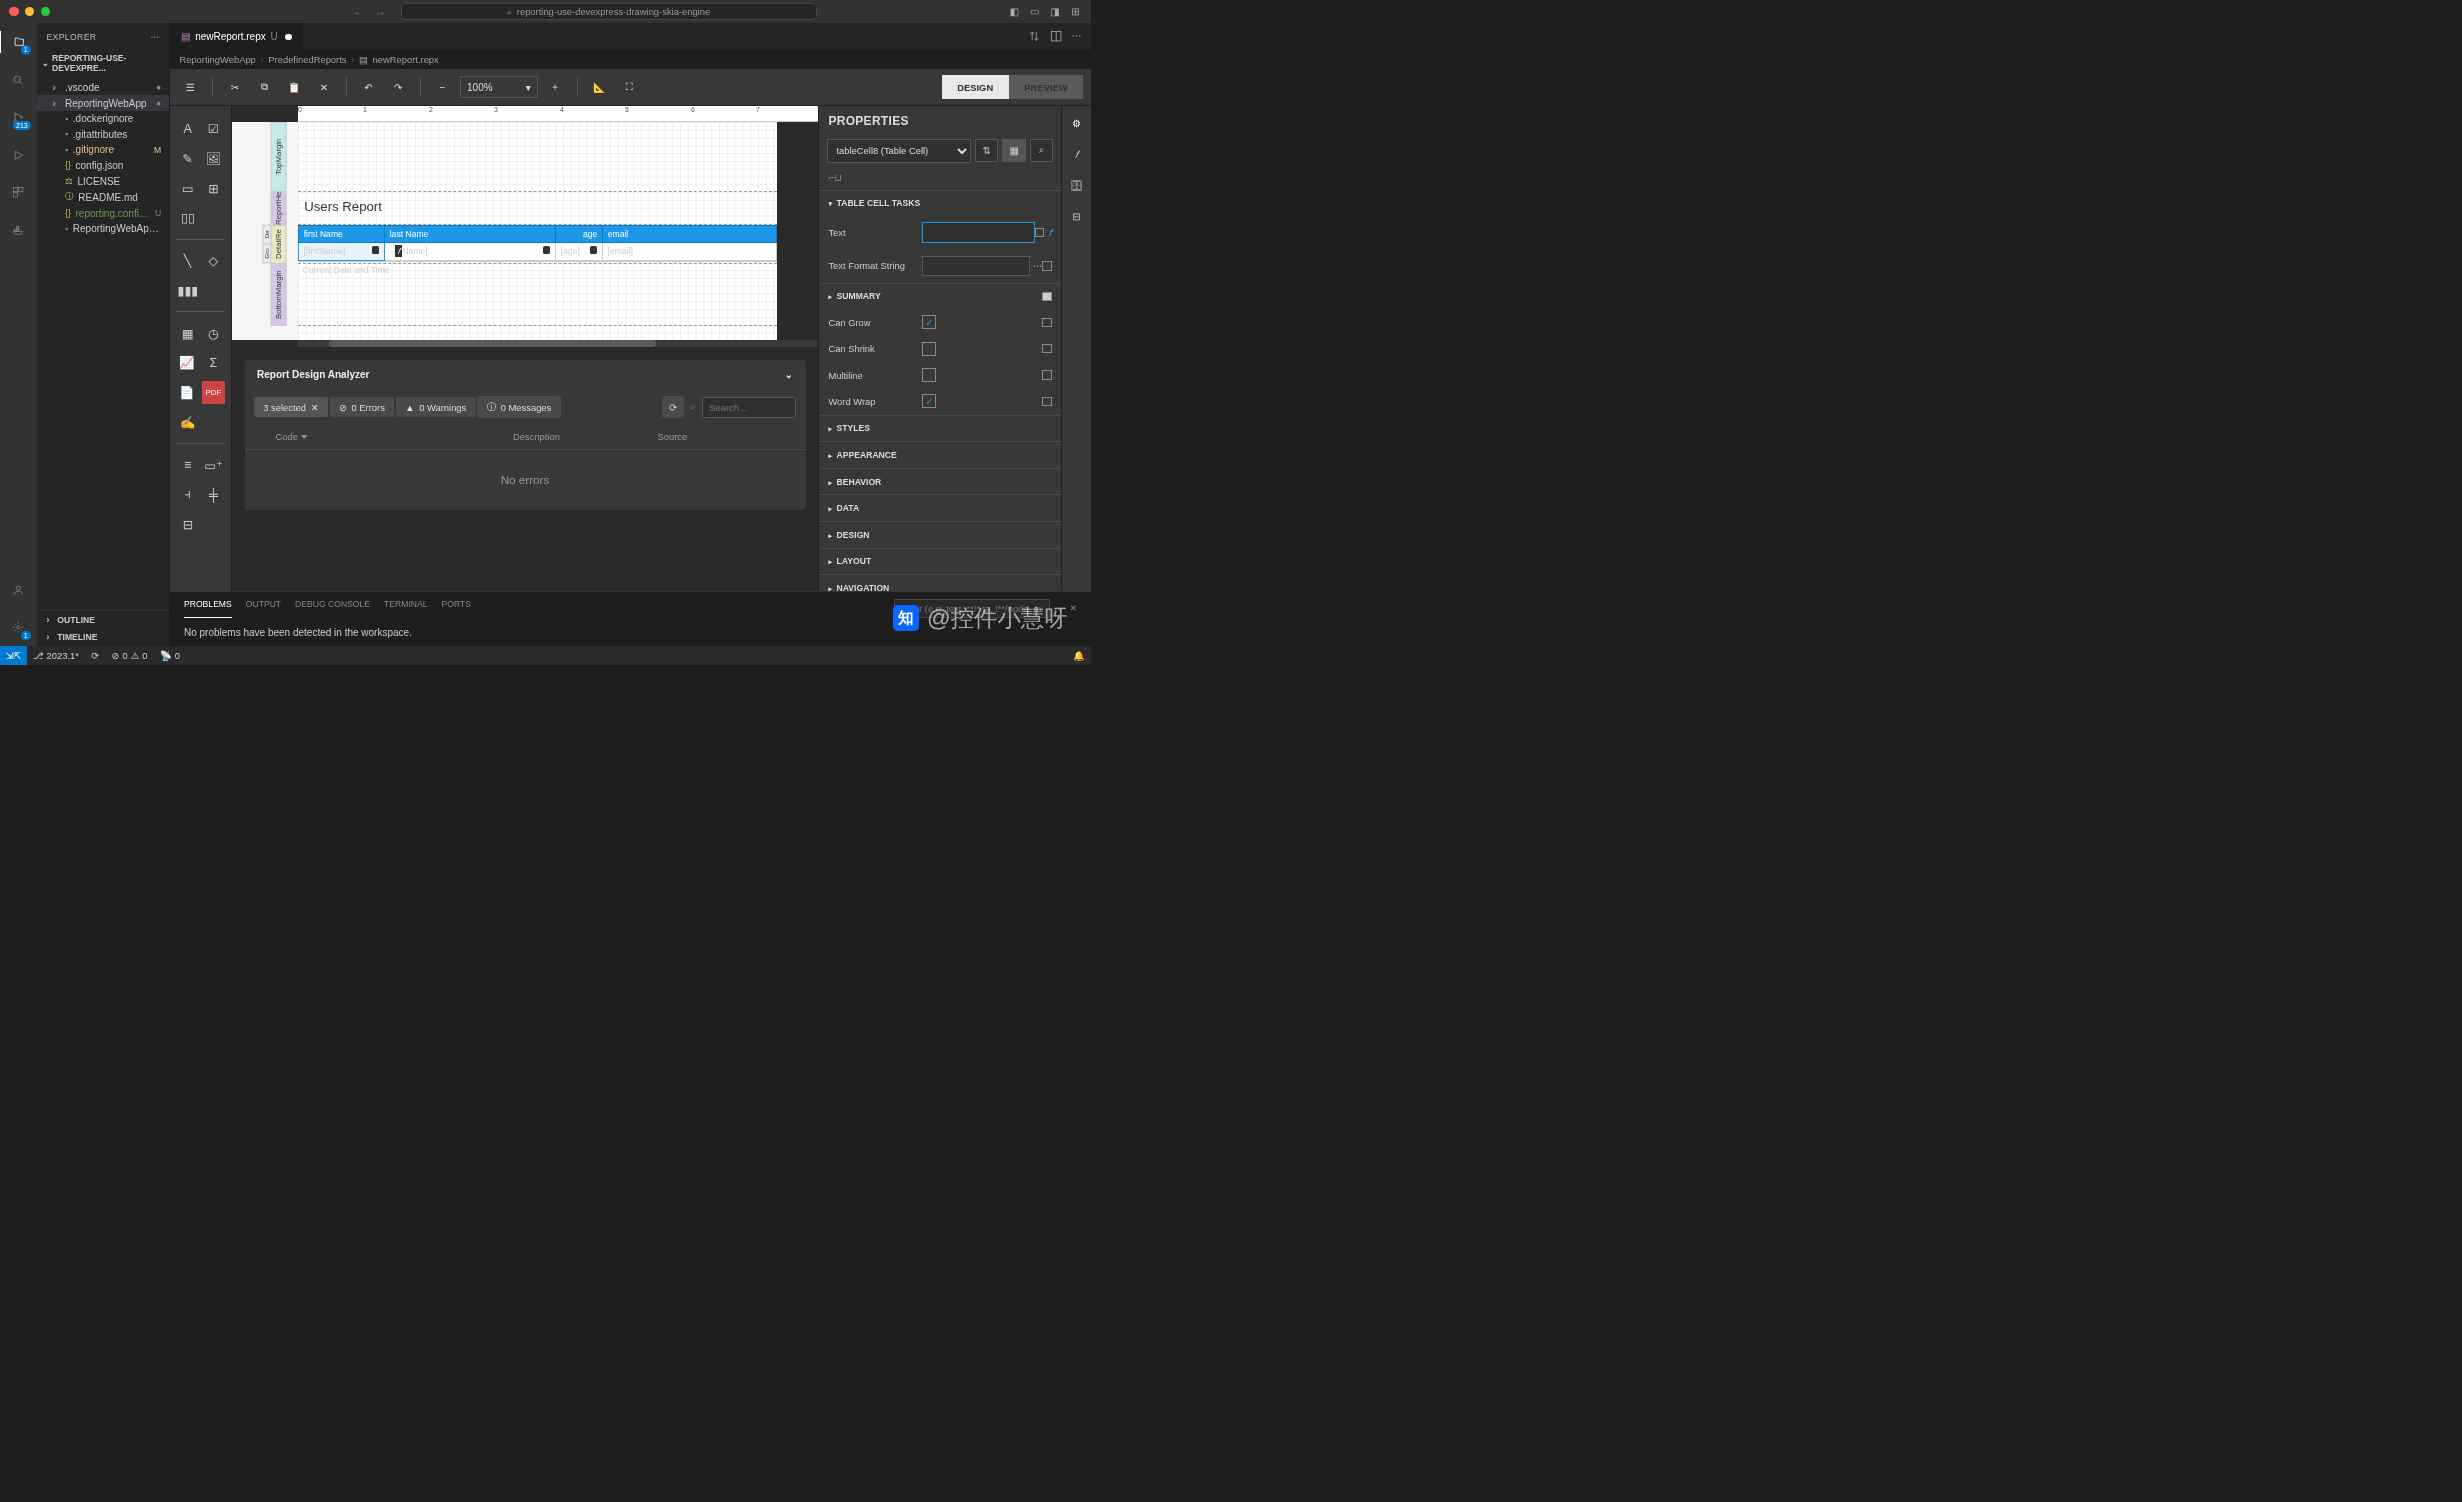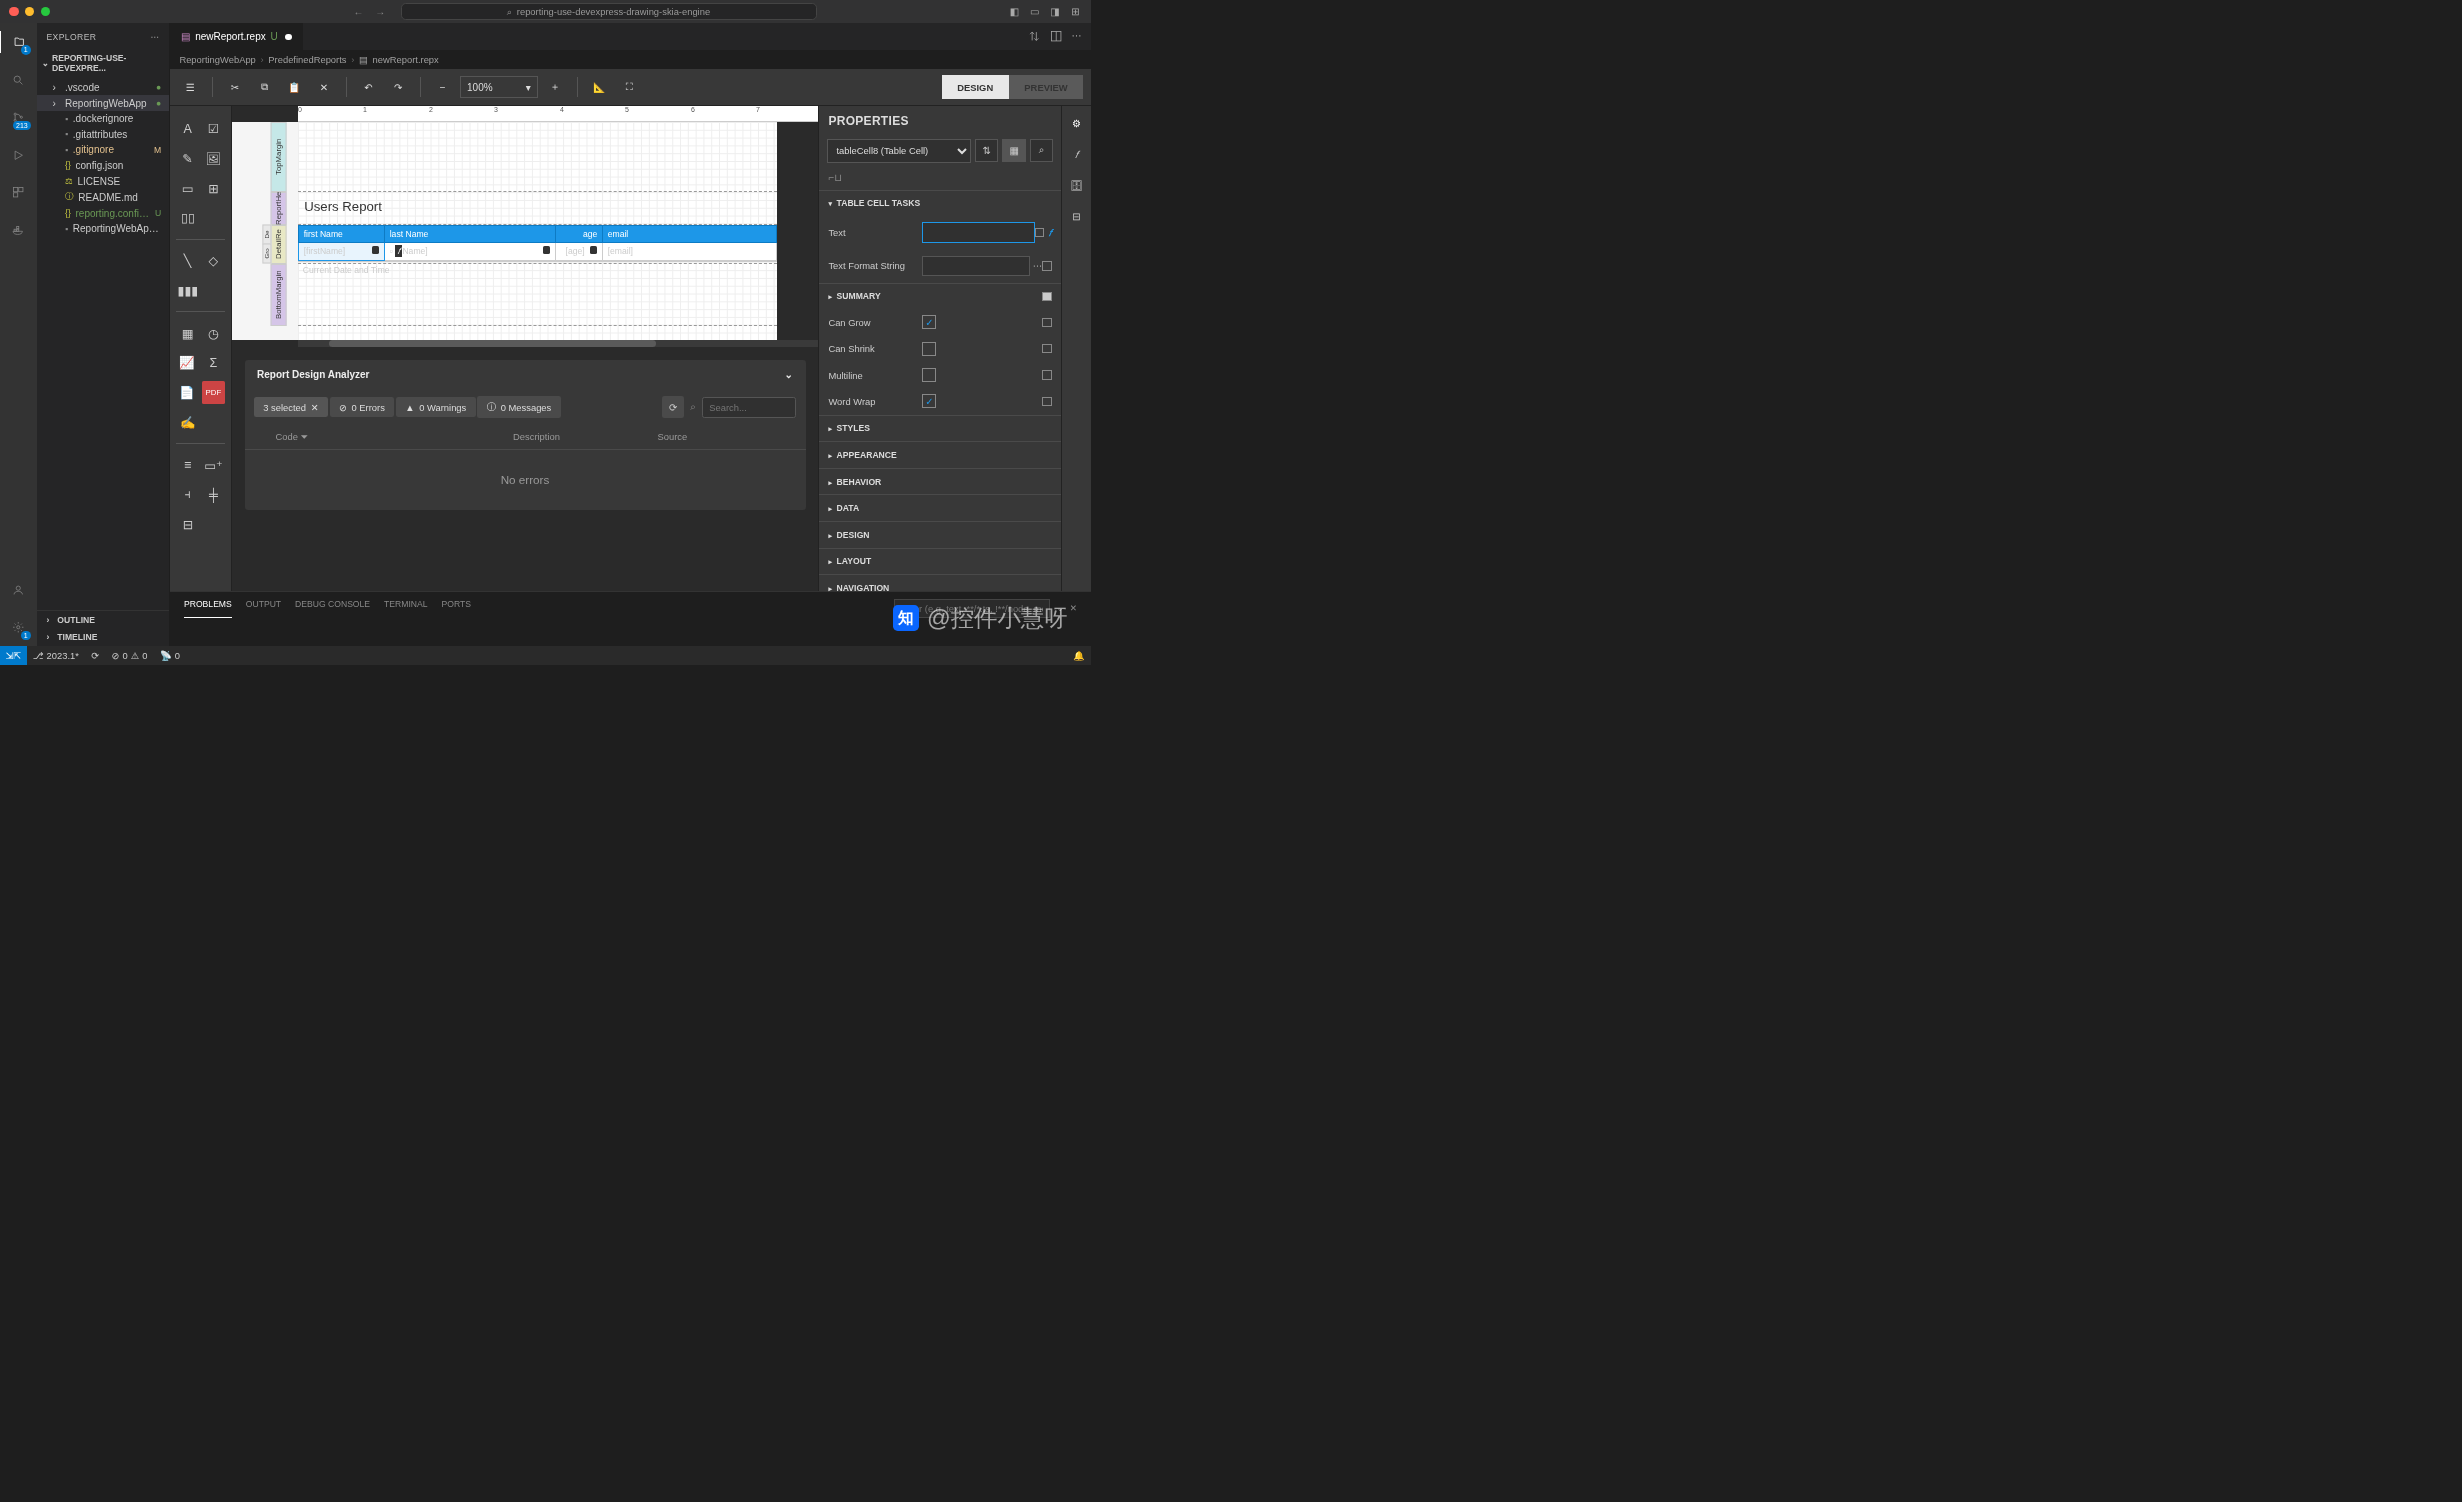"[age]" .band.detail td.age { text-align: center -> left }
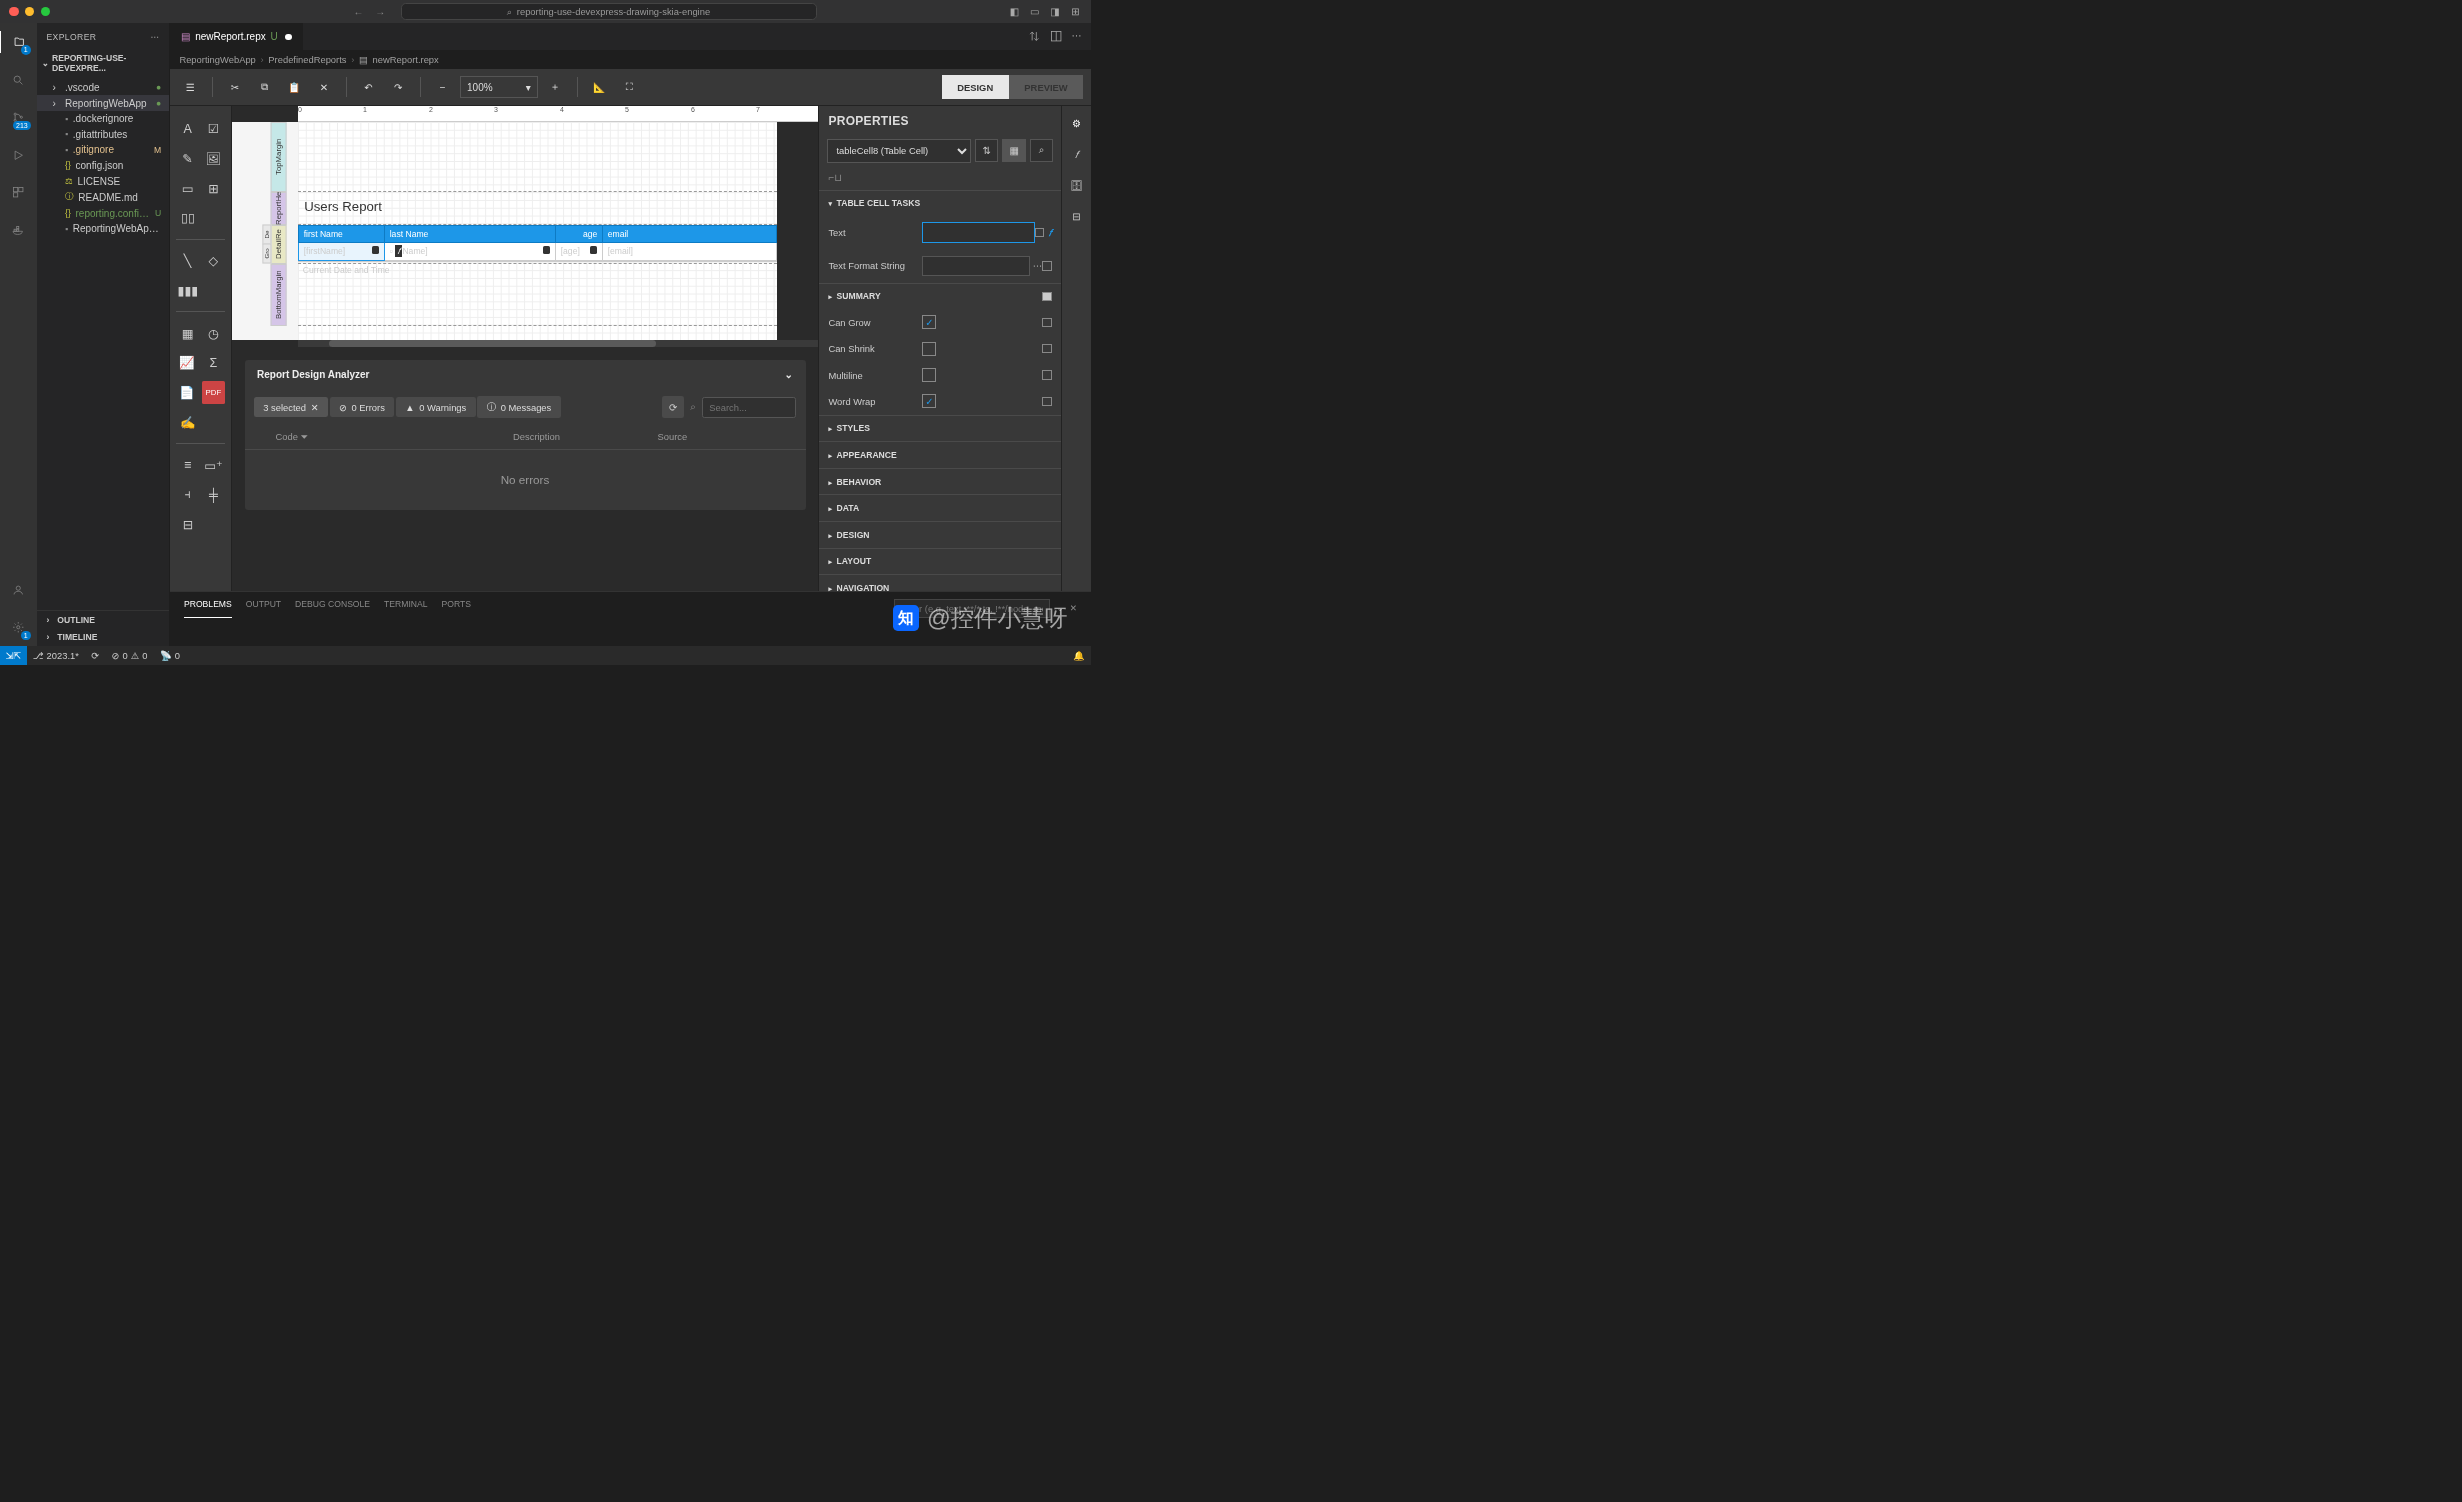"No problems have been detected" div.panel-body { html: none -> <div> <span>No problems have been detected in the workspace.</span> </div> }
